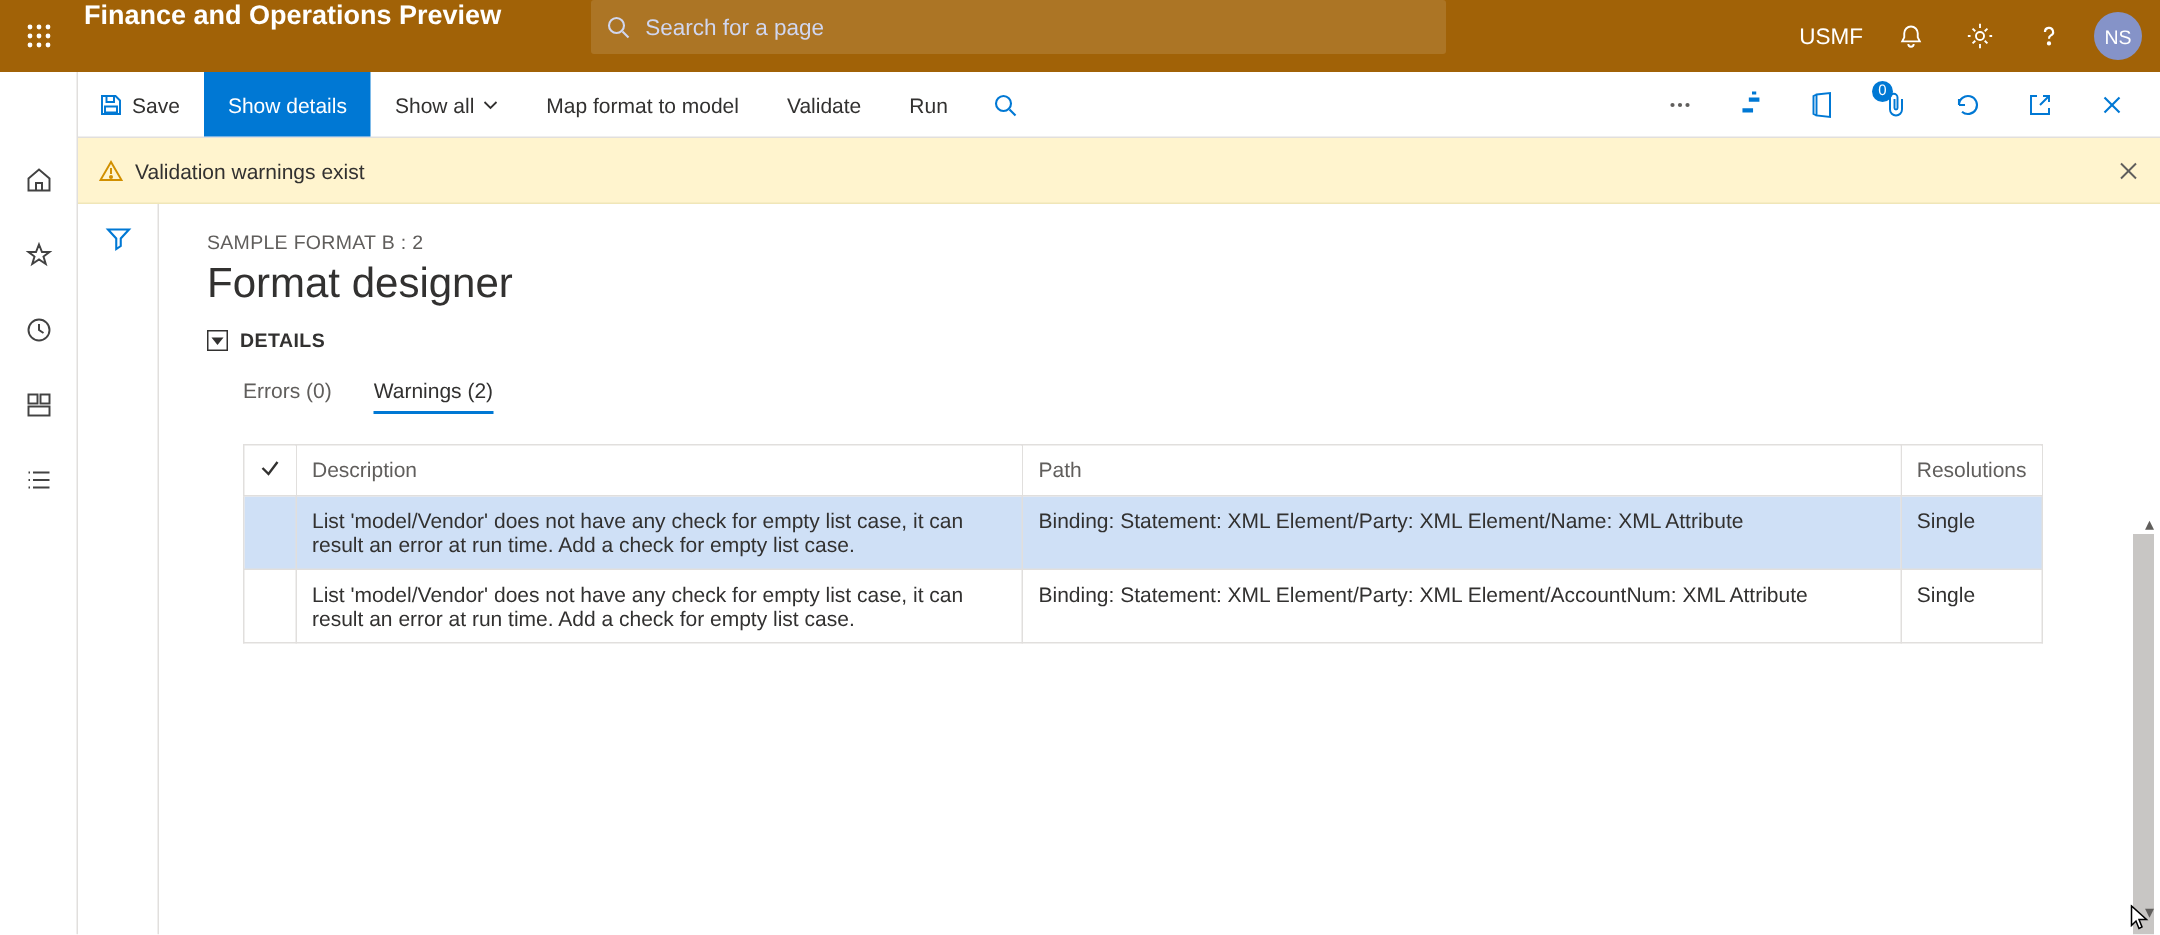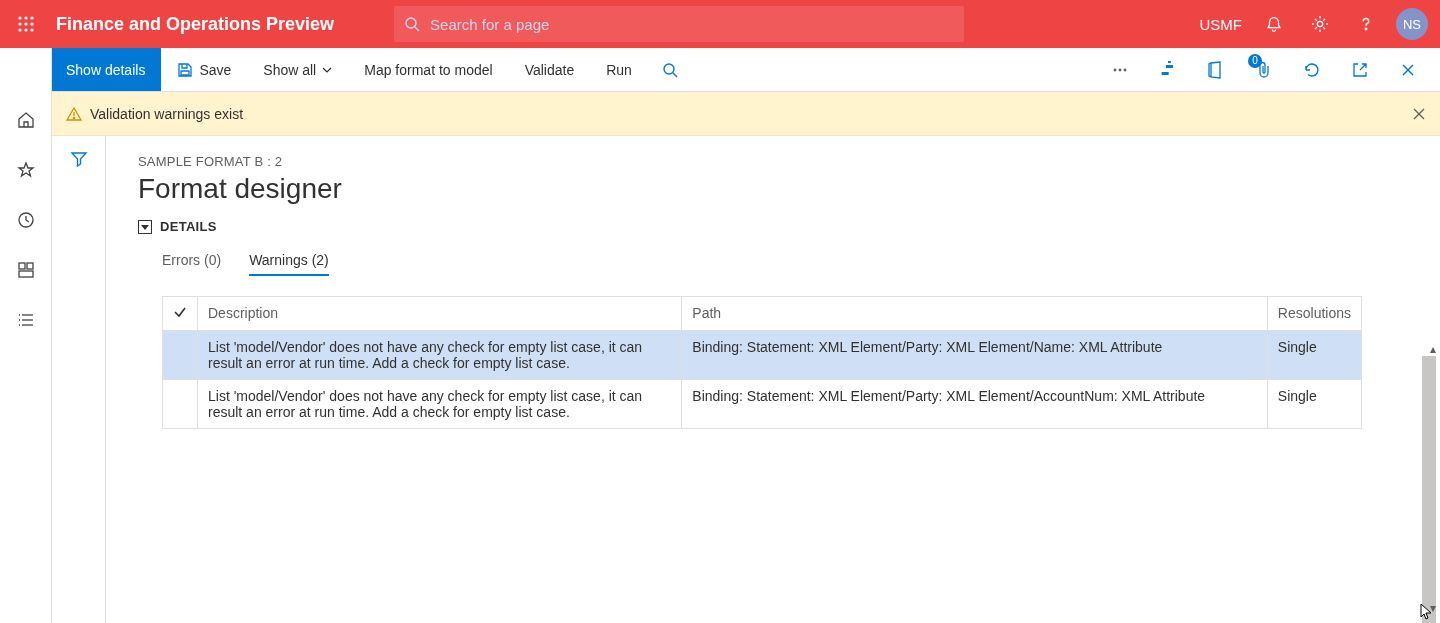"Finance and Operations Preview" .topbar { align-items: center -> none; background: #ef4444 -> #a16207 }
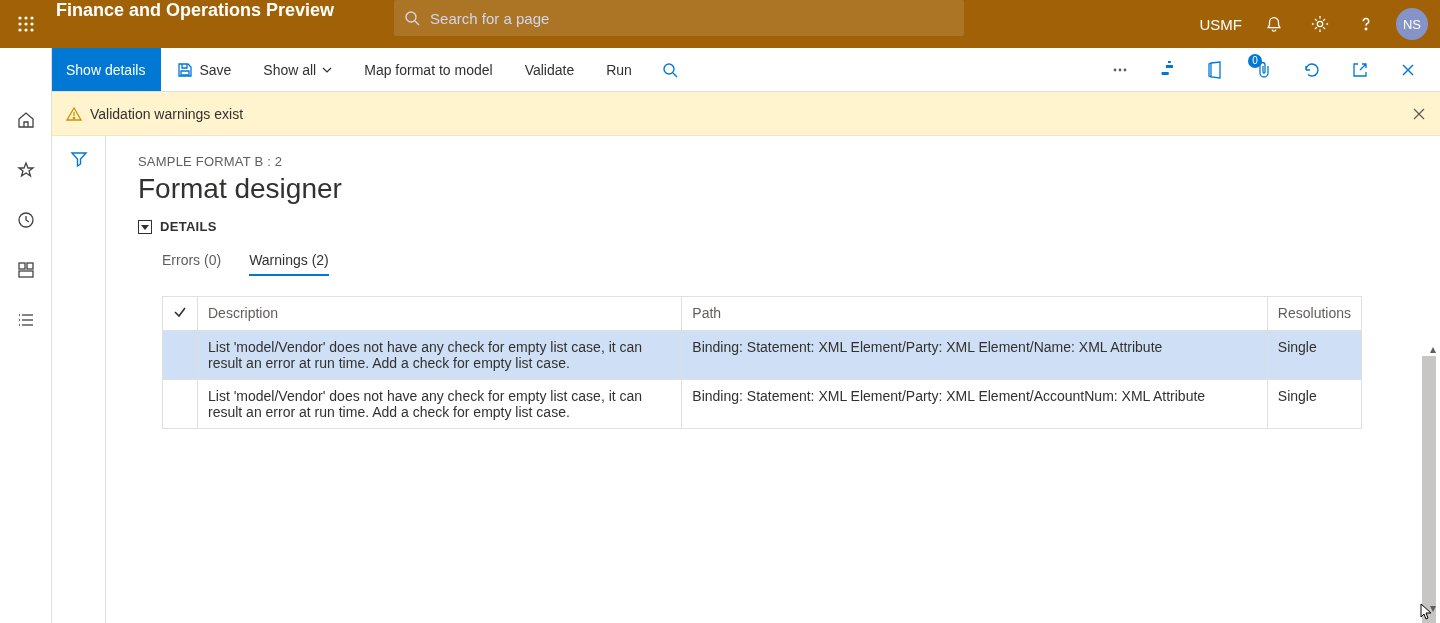"Show details" div.cmdbtn { order: before "Save" -> after "Save" }
